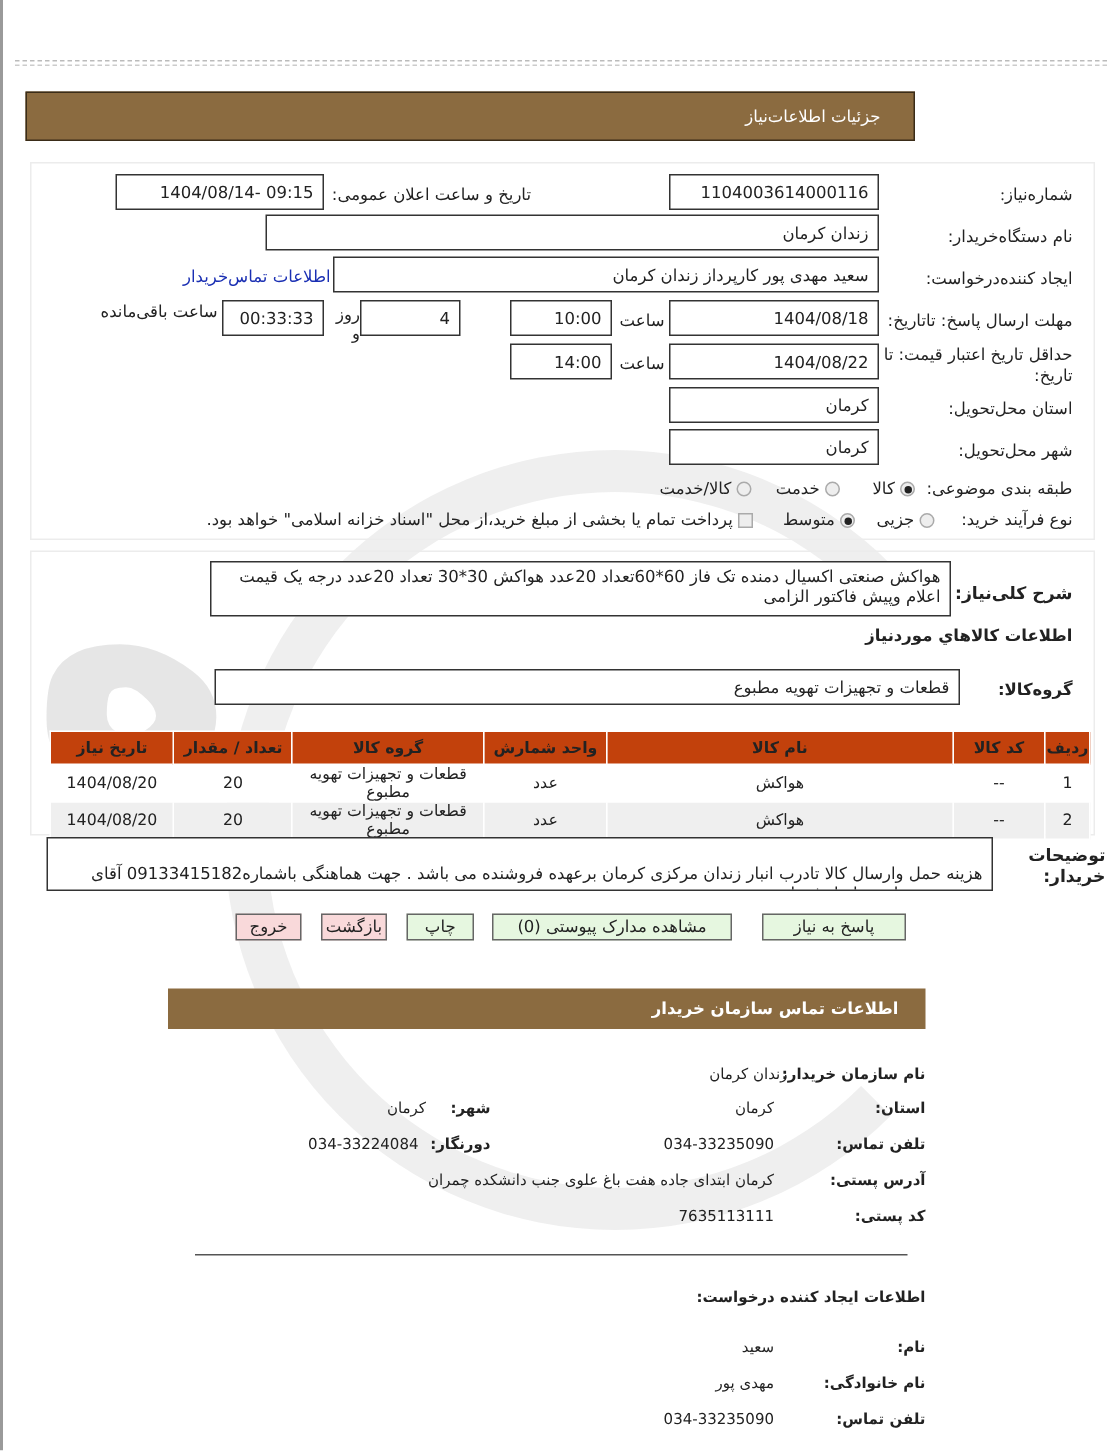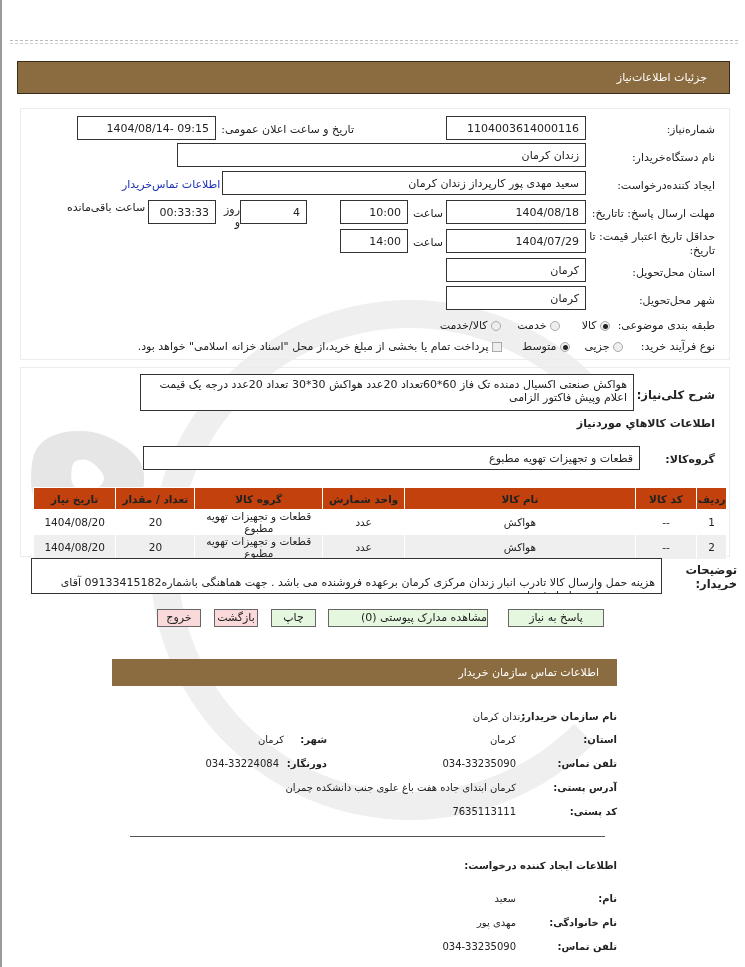"جزئیات اطلاعات‌نیاز" .header-bar { width: 713px -> 593px }
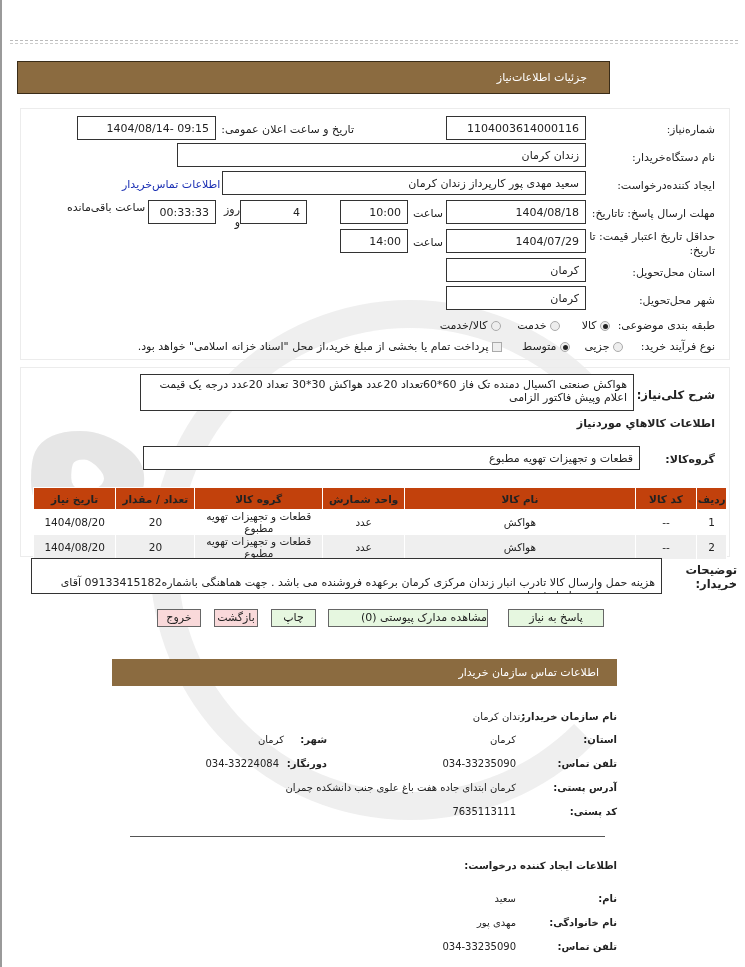"1404/07/29" div.box { text: 1404/07/29 -> 1404/08/22 }
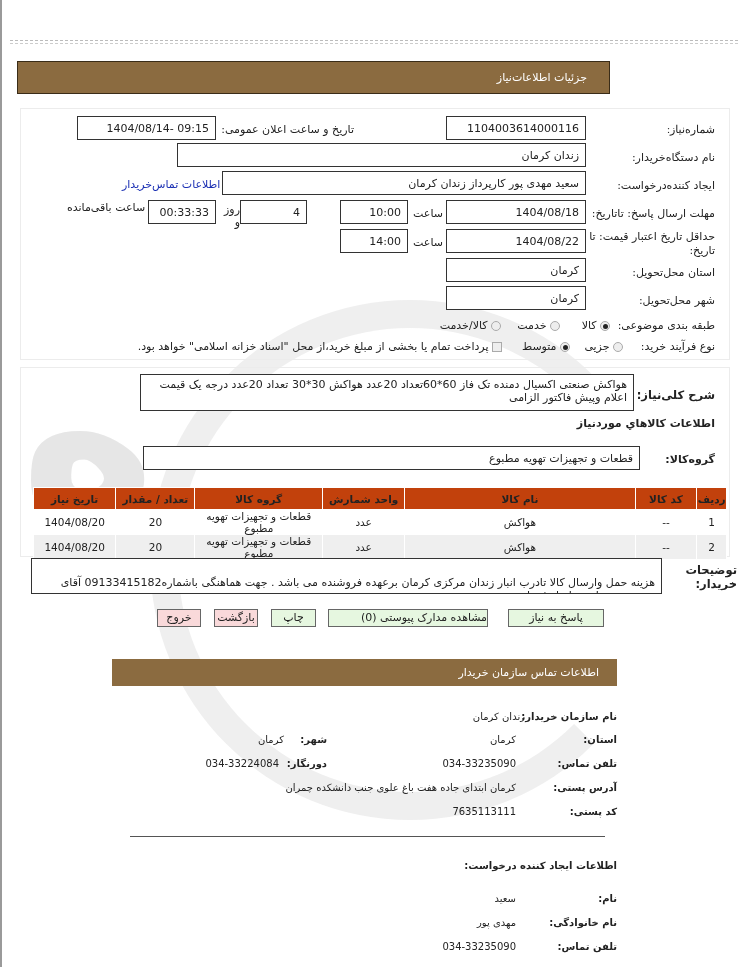"مشاهده مدارک پیوستی (0)" div.btn { text-align: right -> none }
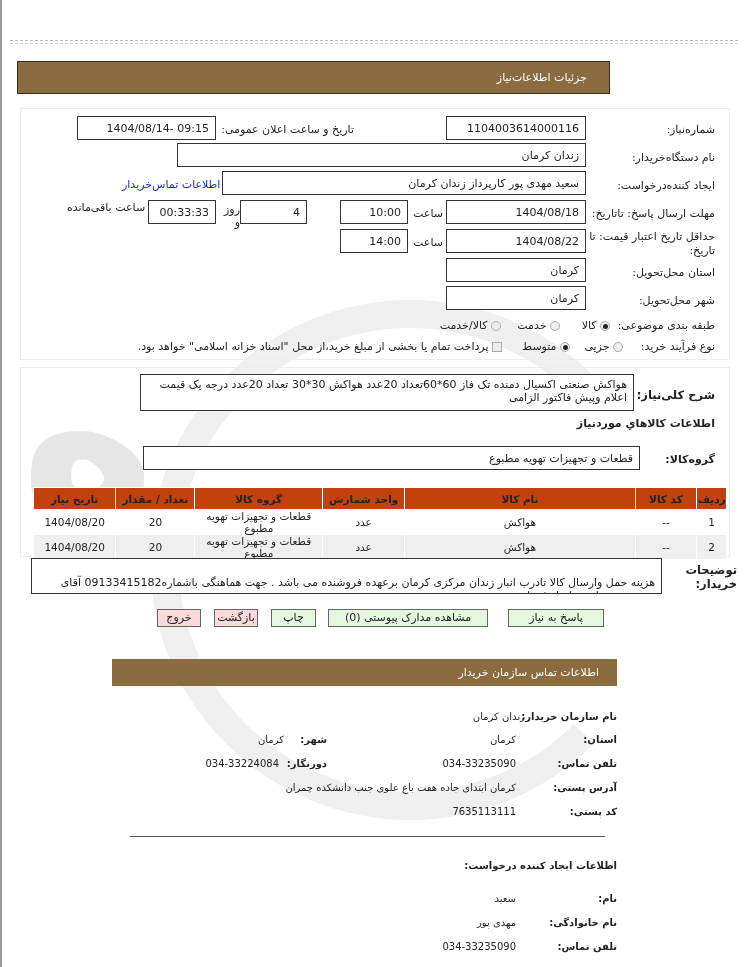"اطلاعات تماس سازمان خریدار" .sec-bar span { font-weight: normal -> bold }
